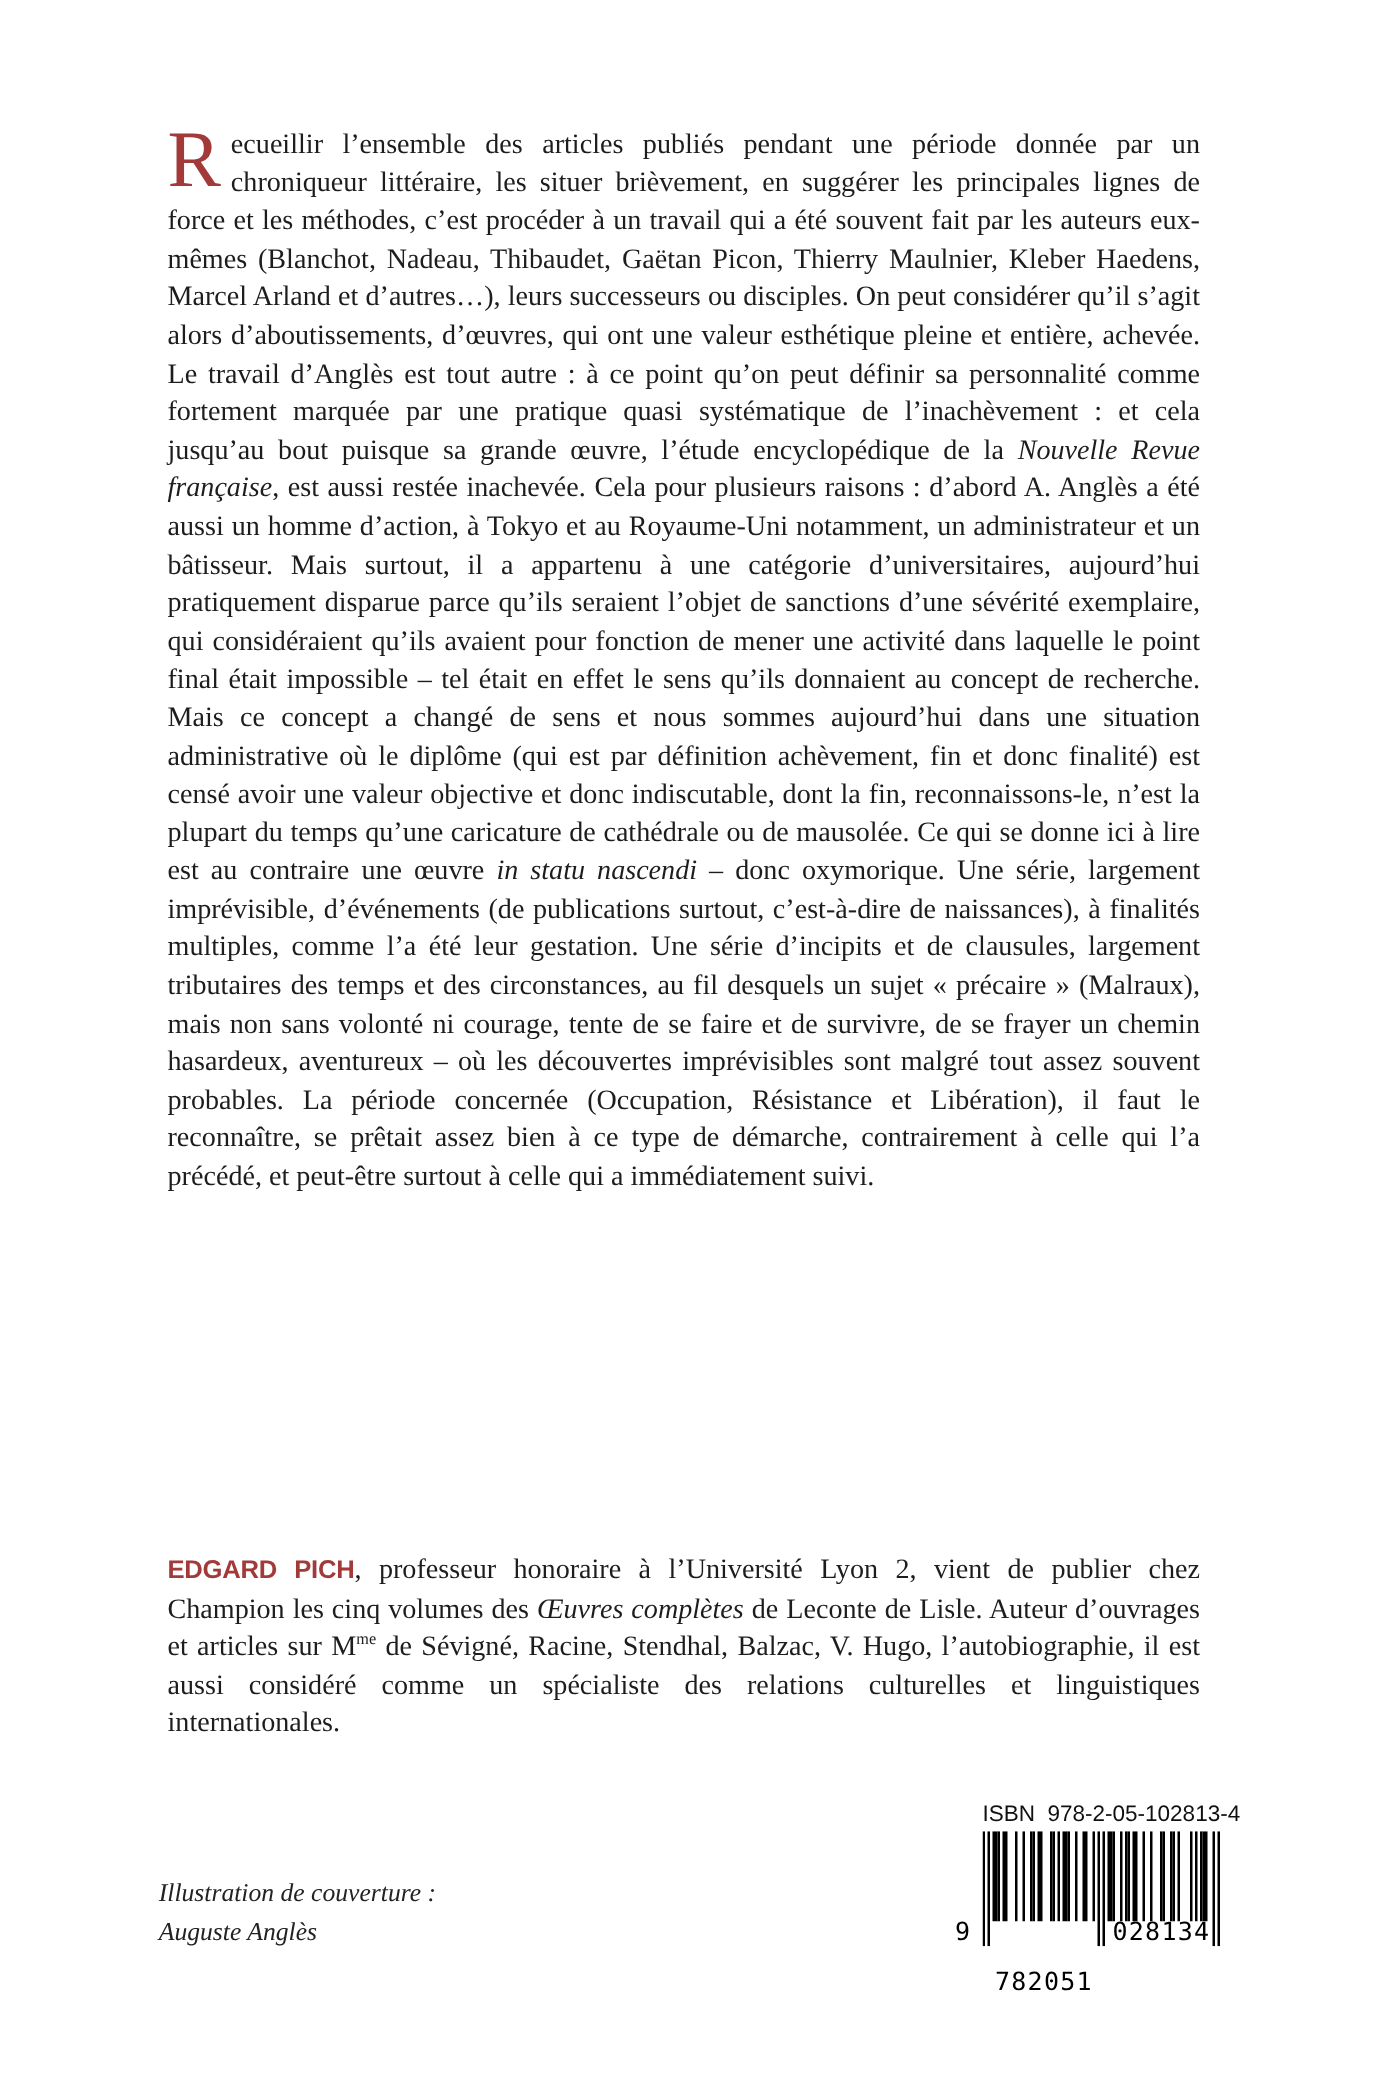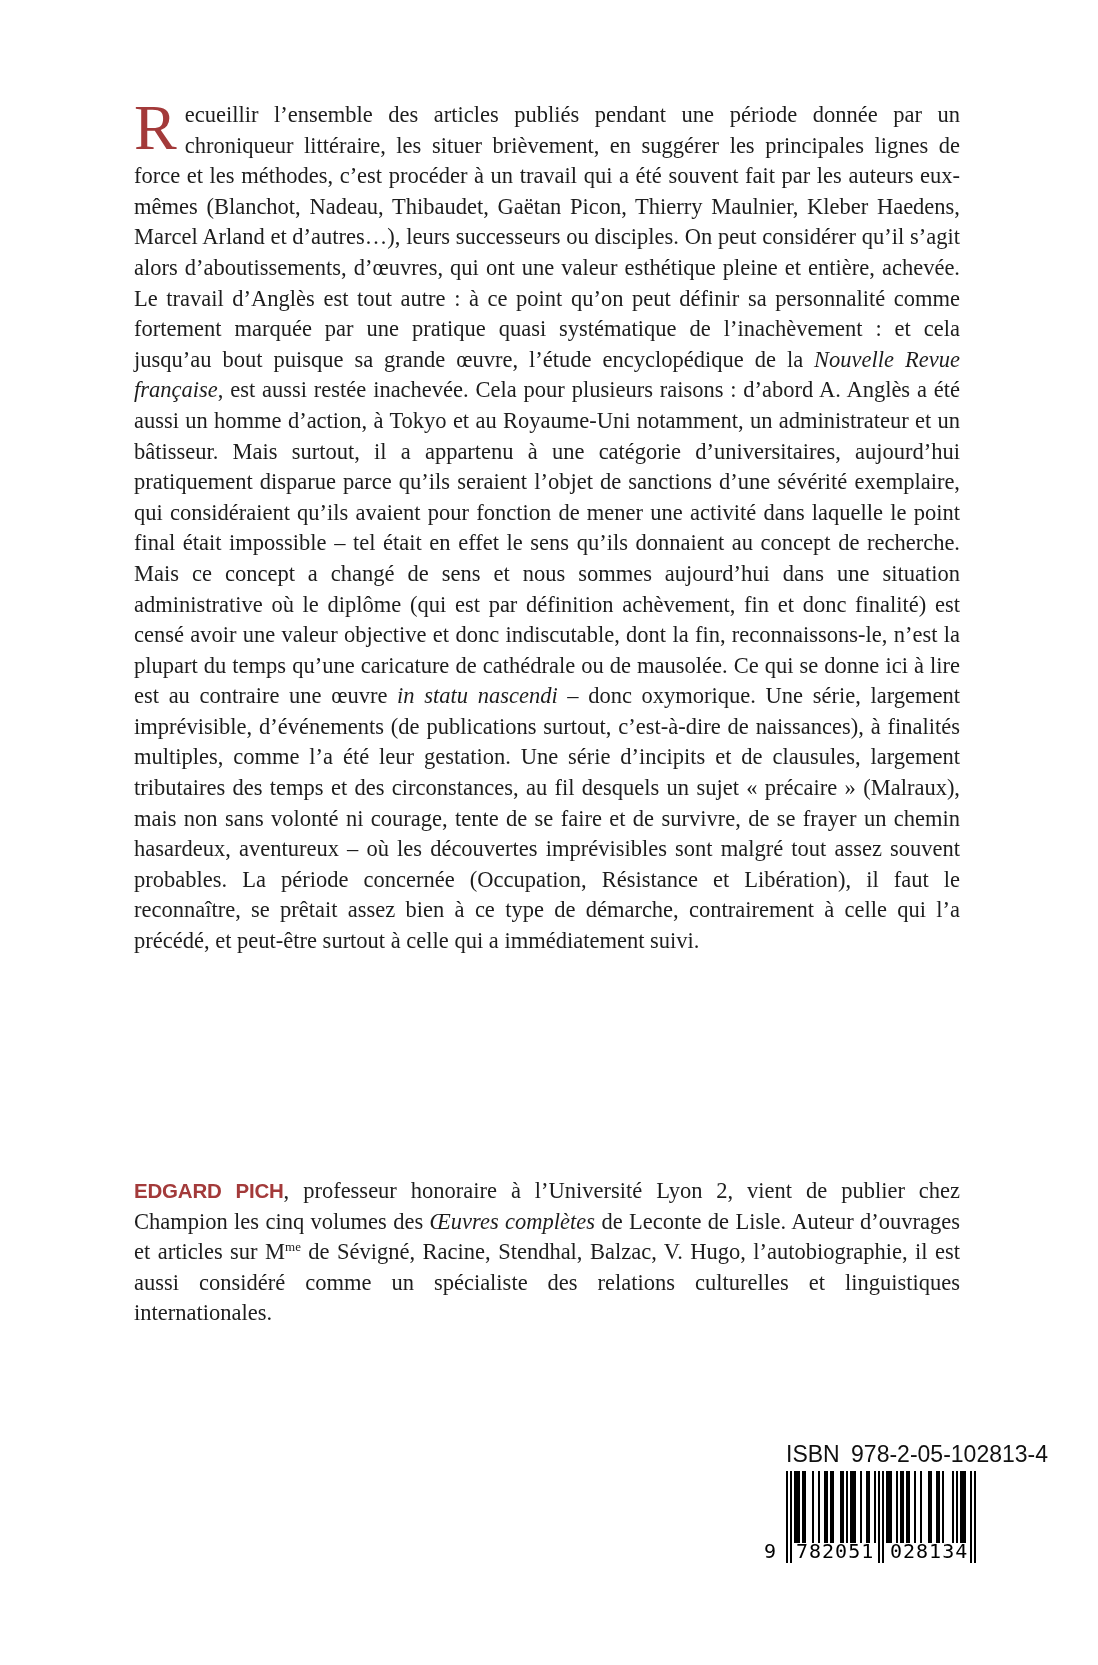"EDGARD PICH, professeur honoraire à" .bio-paragraph { top: 1176px -> 1240px }
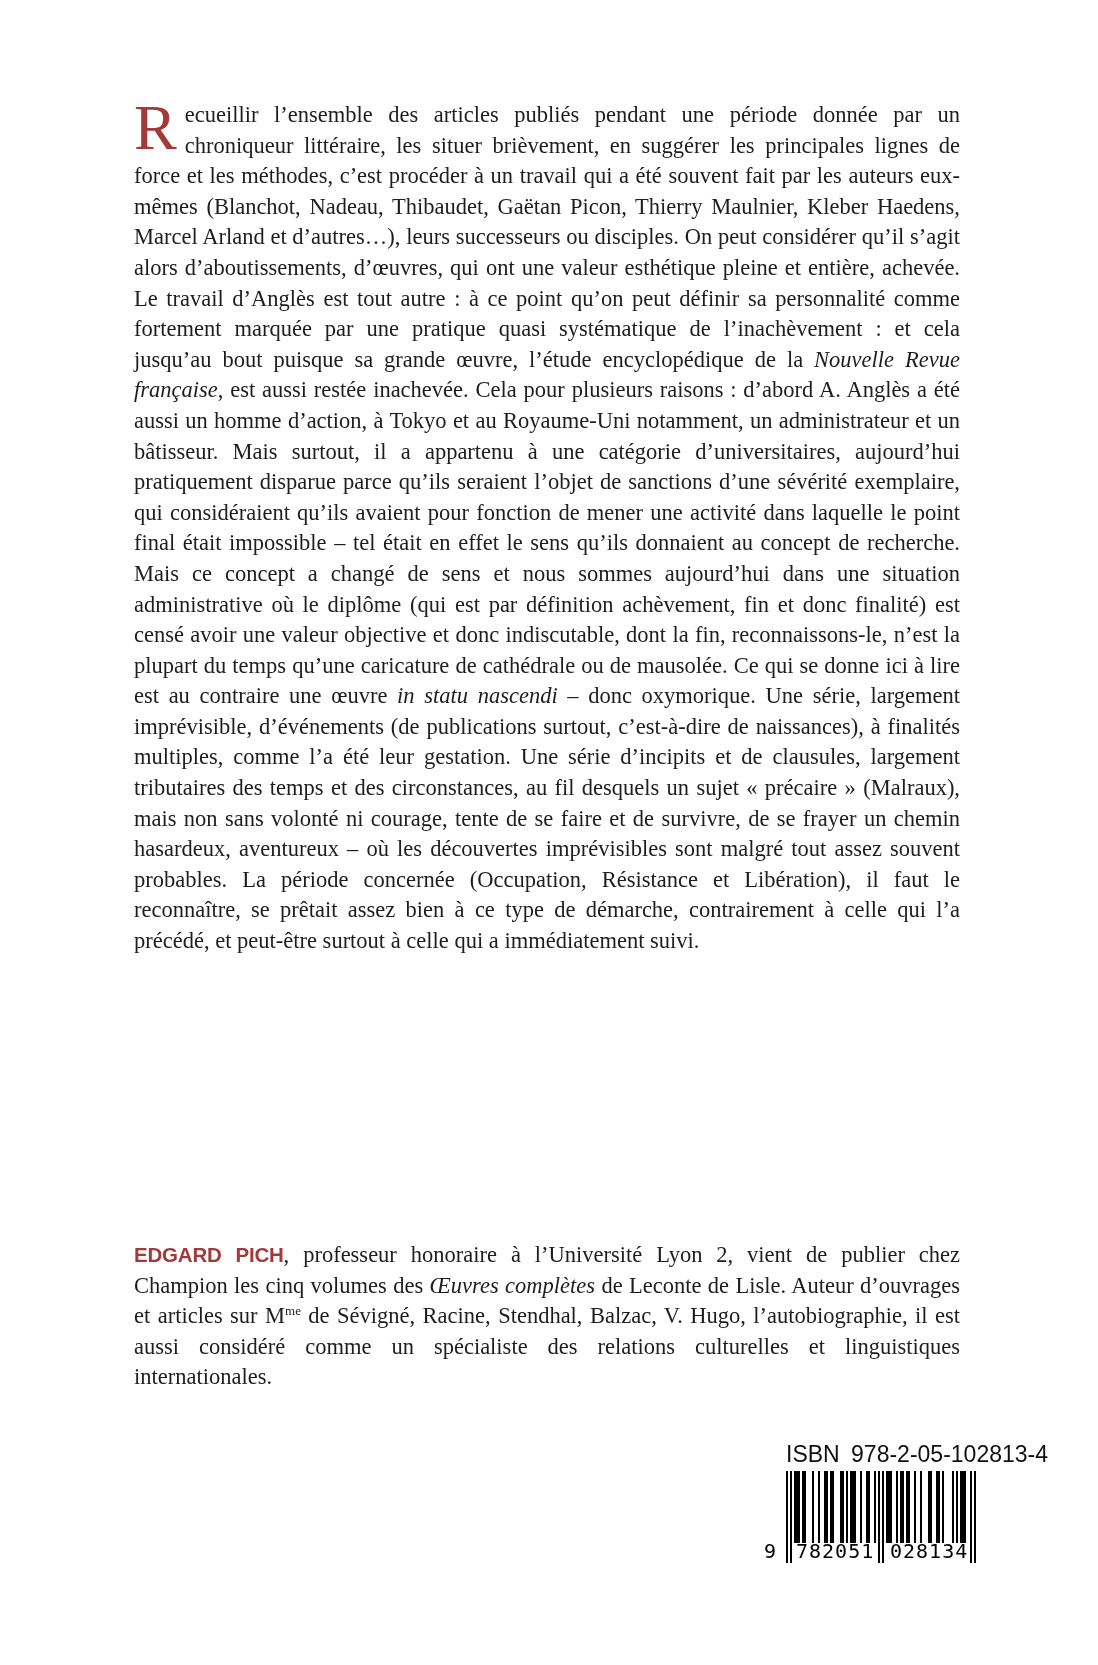"ISBN 978-2-05-102813-4" .isbn-label { font-size: 23px -> 18px }
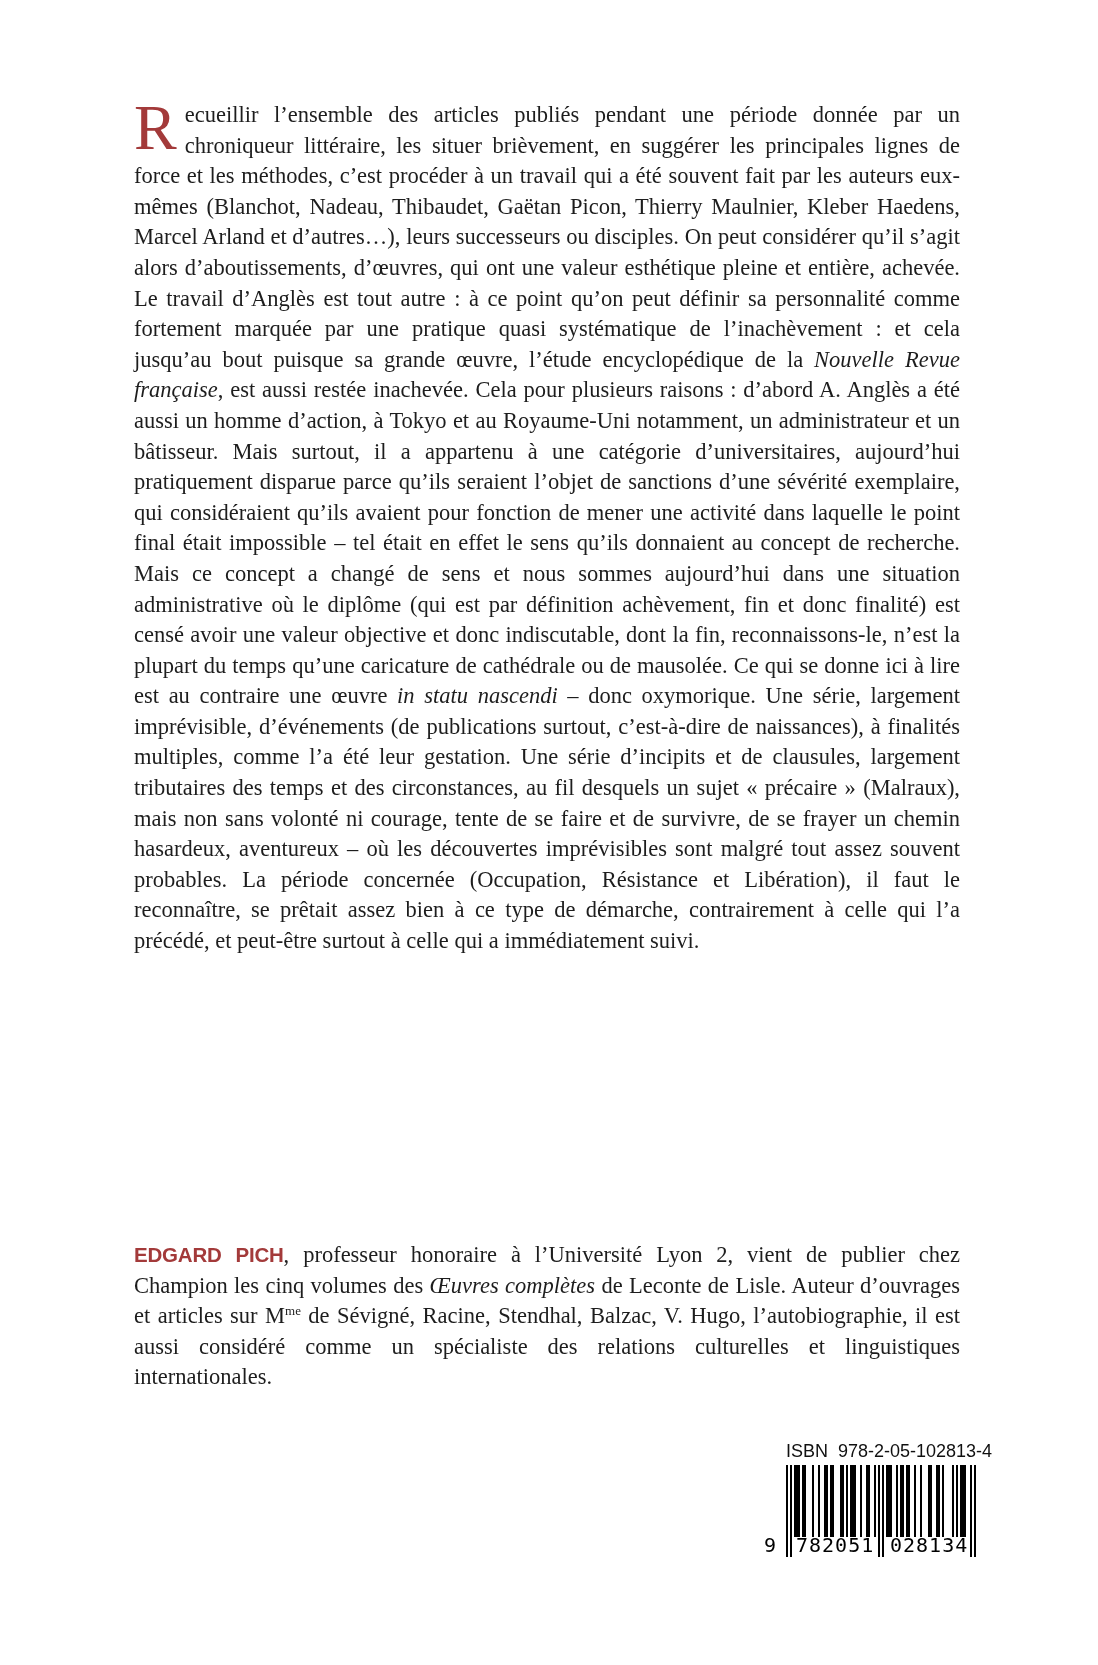"Illustration de couverture :" div.credit { html: none -> <div> <div>Illustration de couverture :</div> <div>Auguste Anglès</div> </div> }
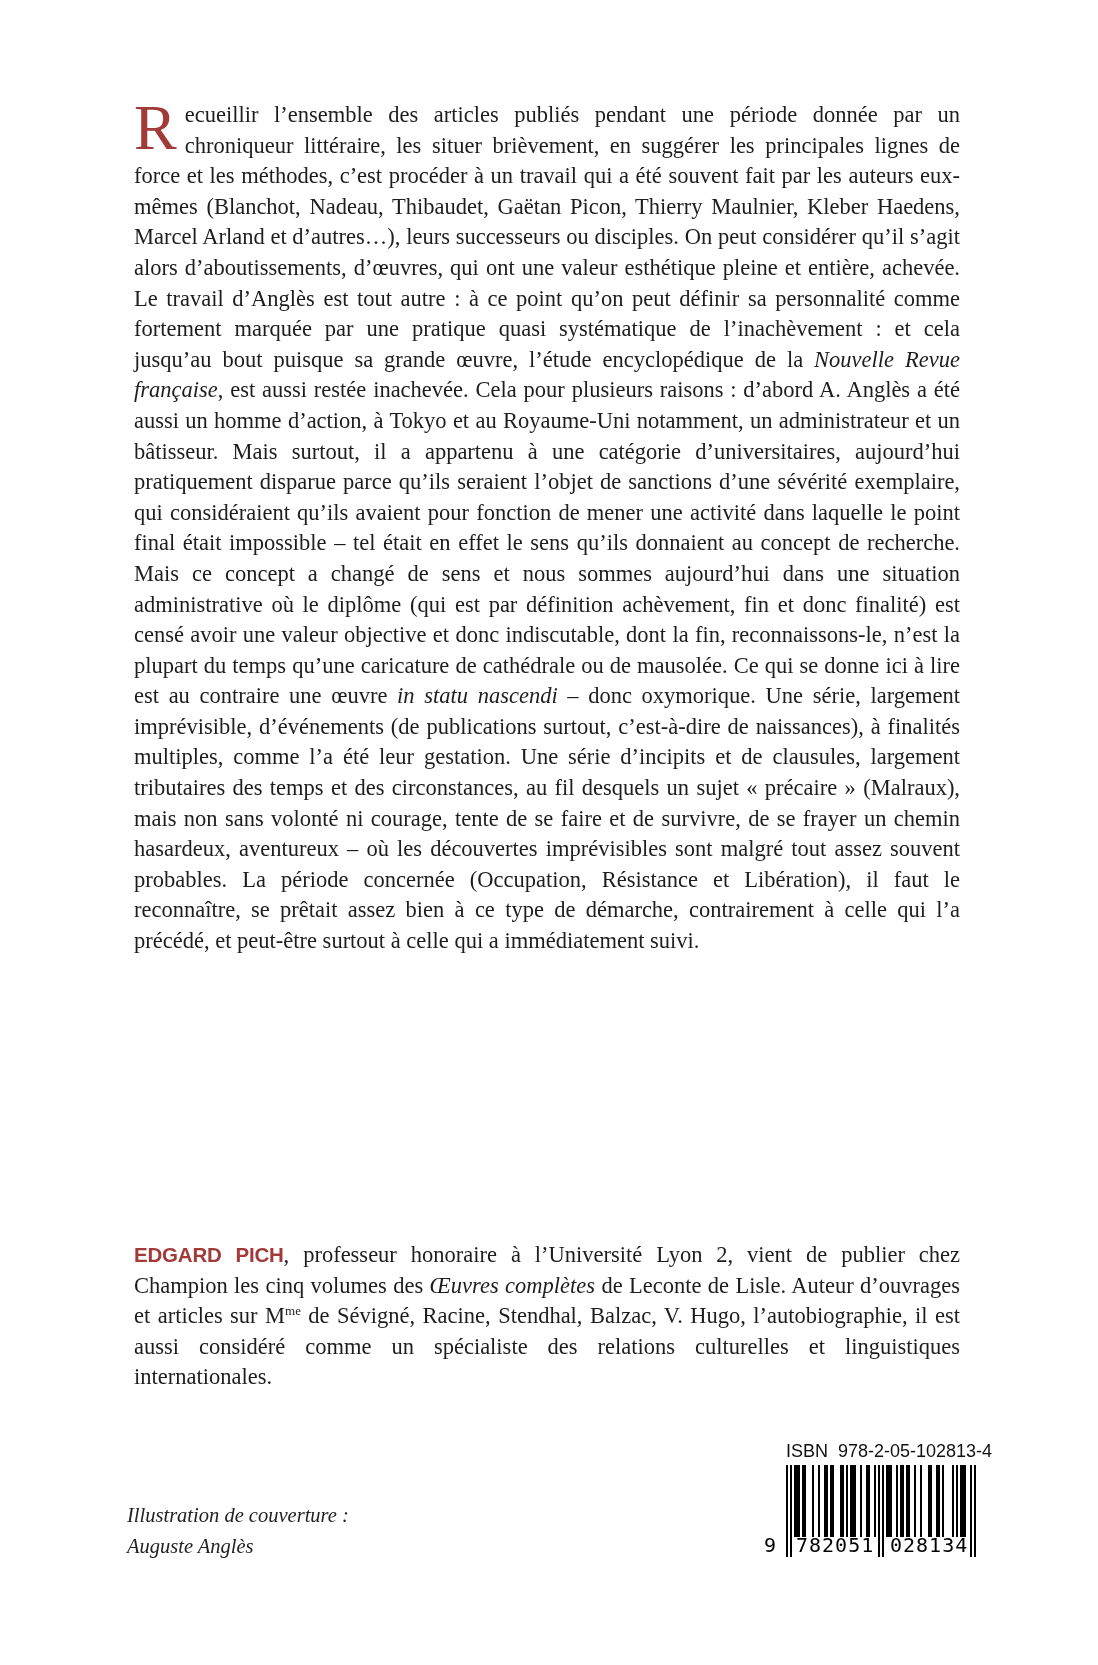"782051" .bc-g1 { margin-top: none -> 40px }
